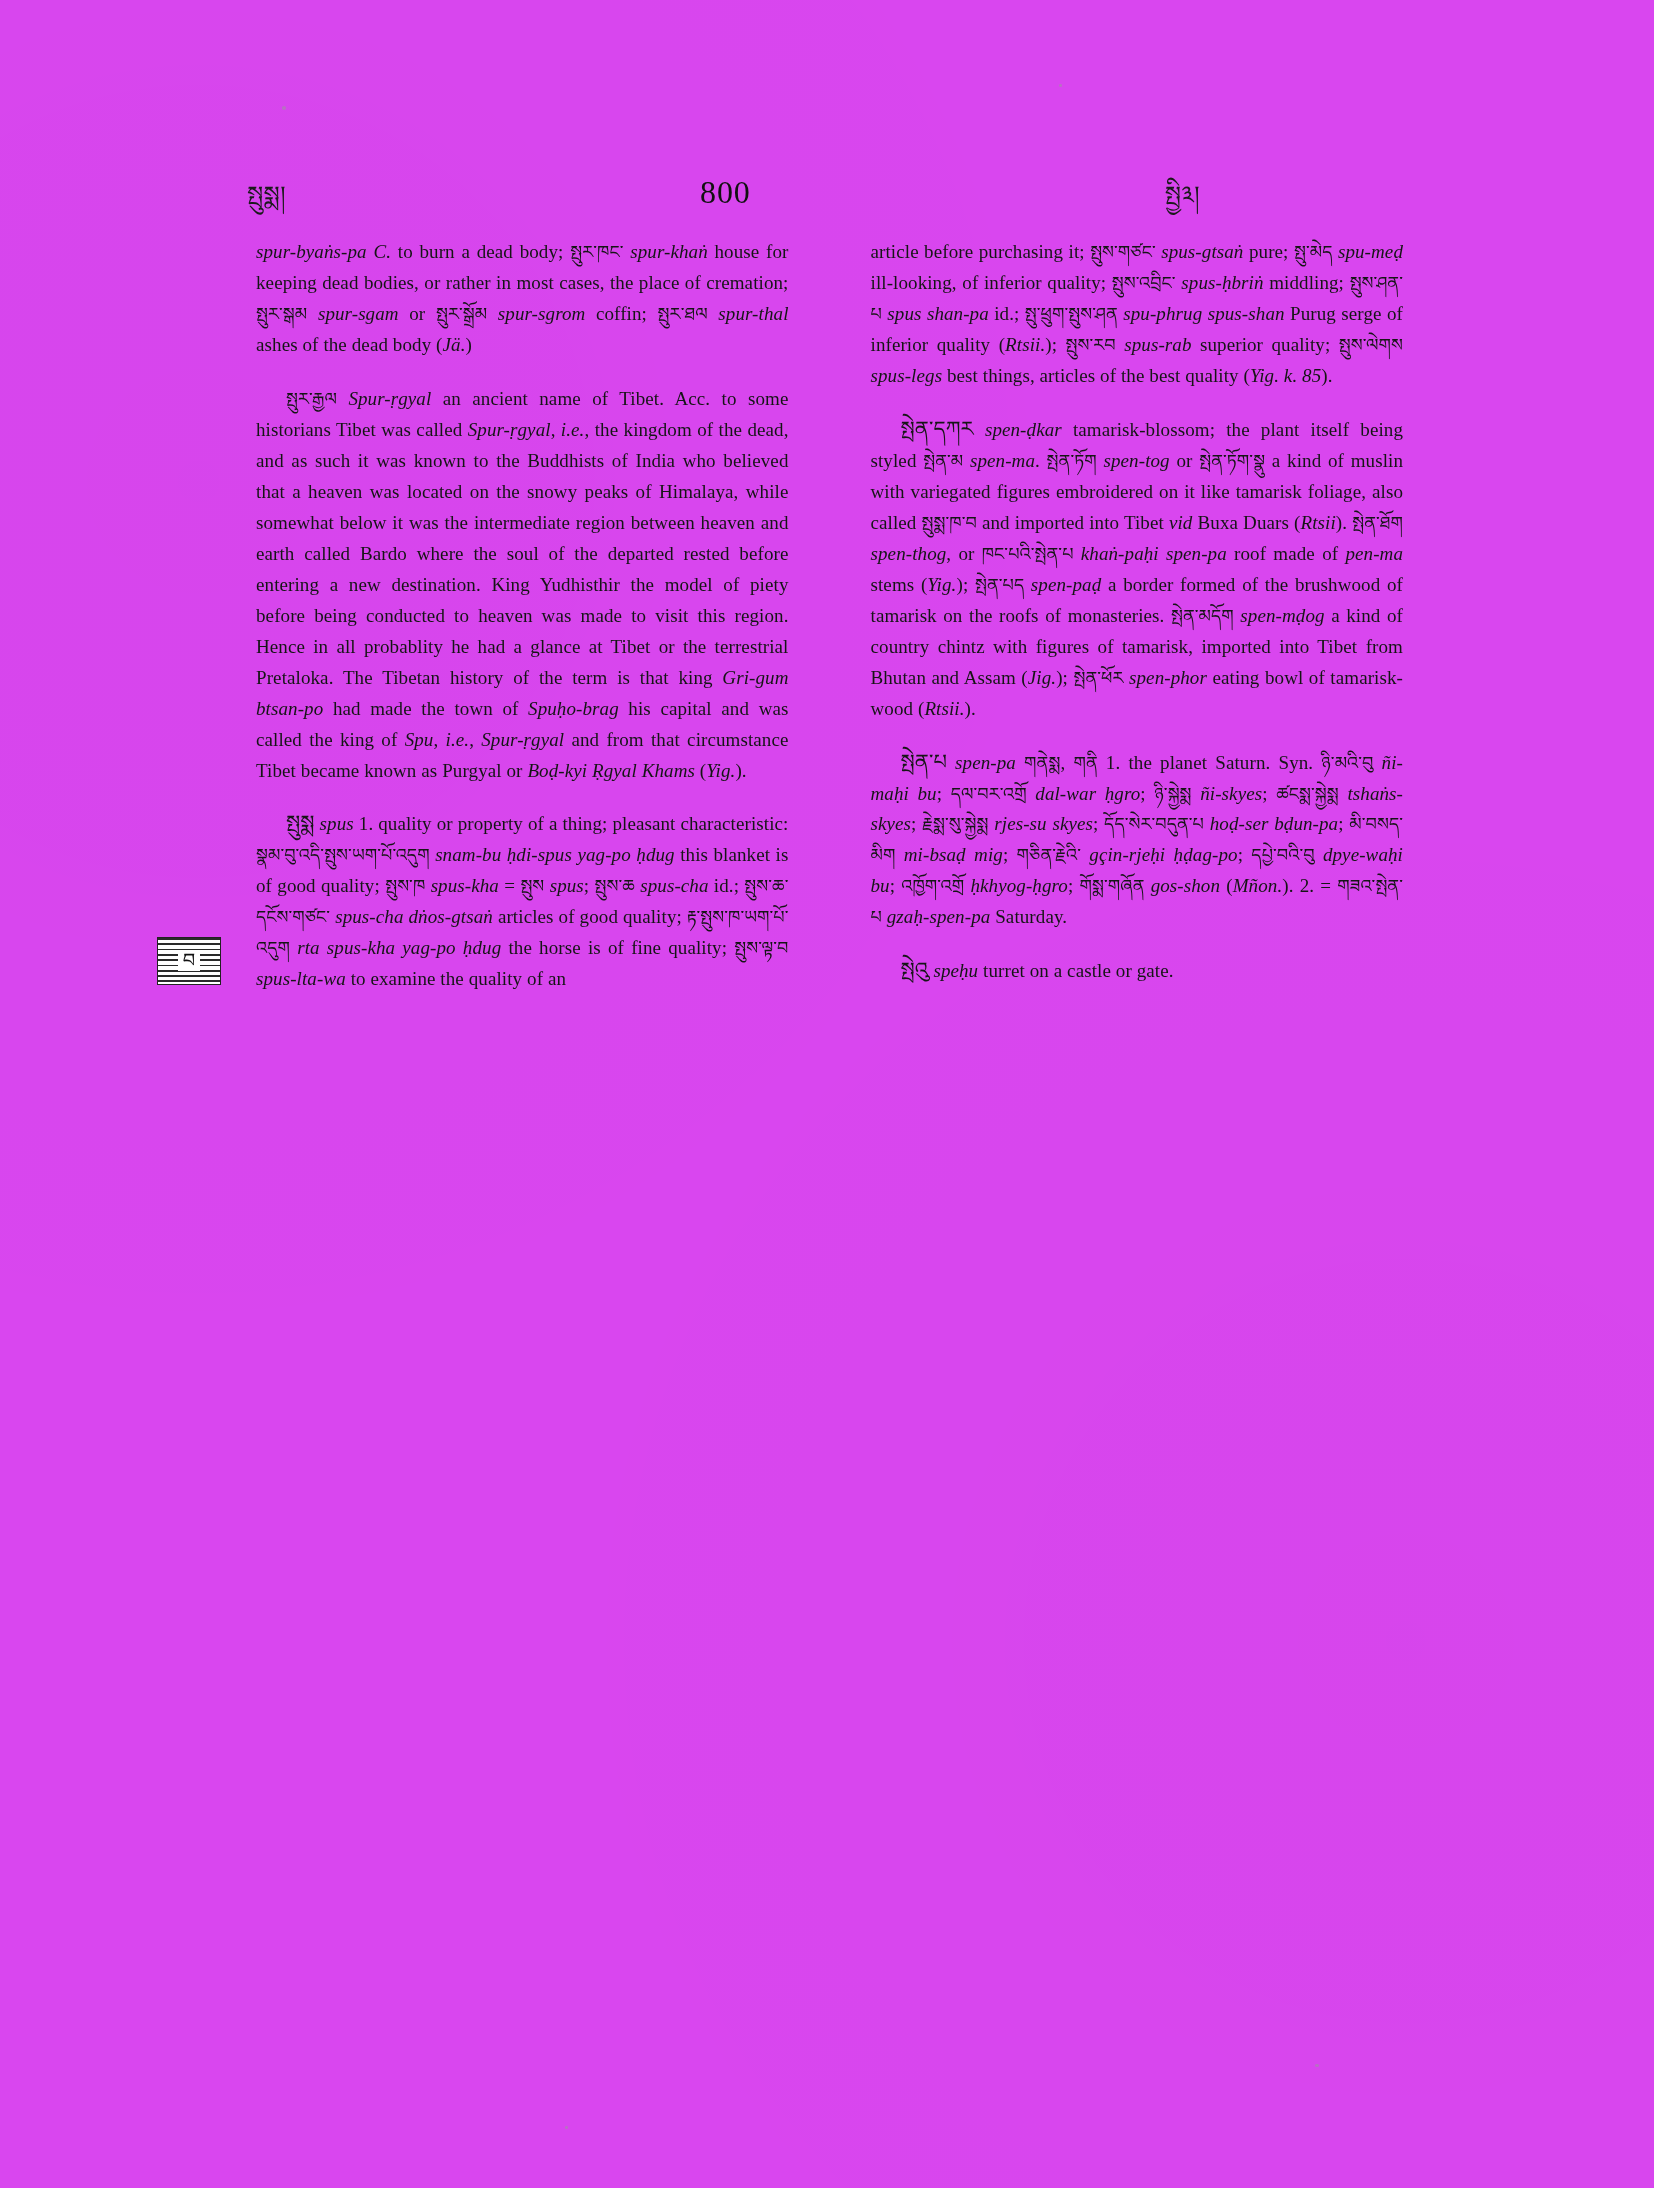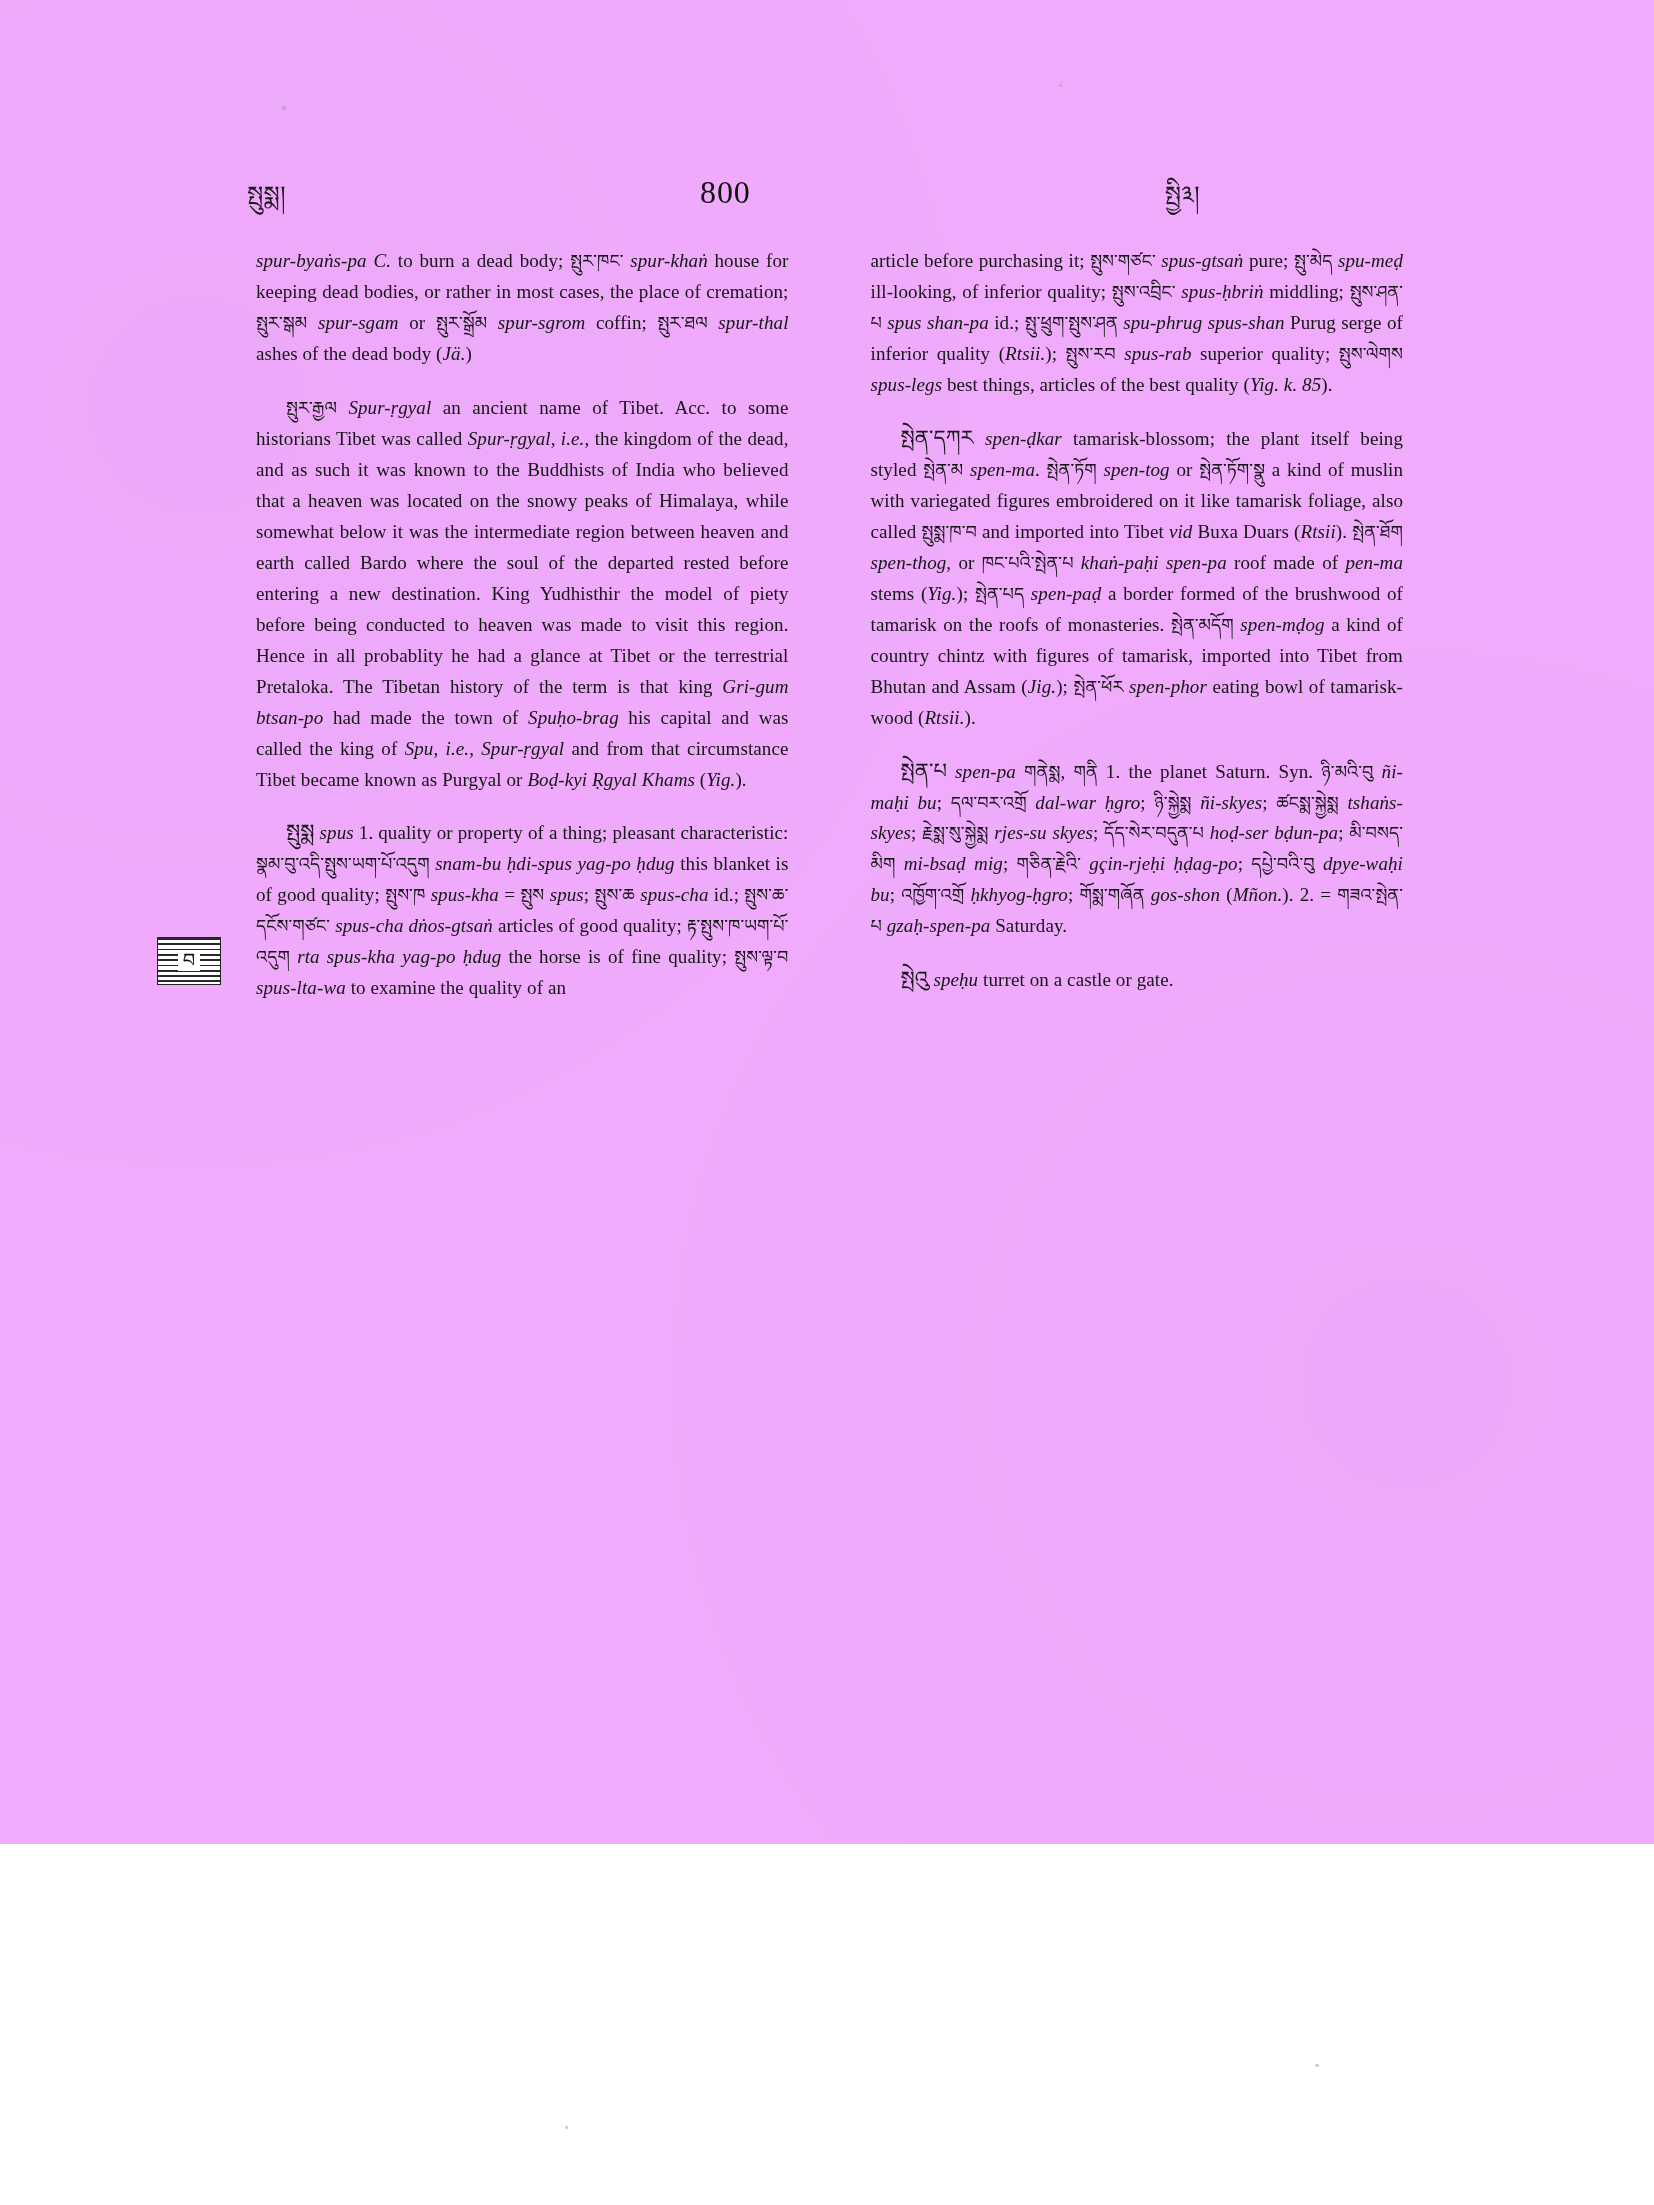"སྤུསྨ།" .page { background: #f0abfc -> #d946ef; height: 1844px -> 2188px }
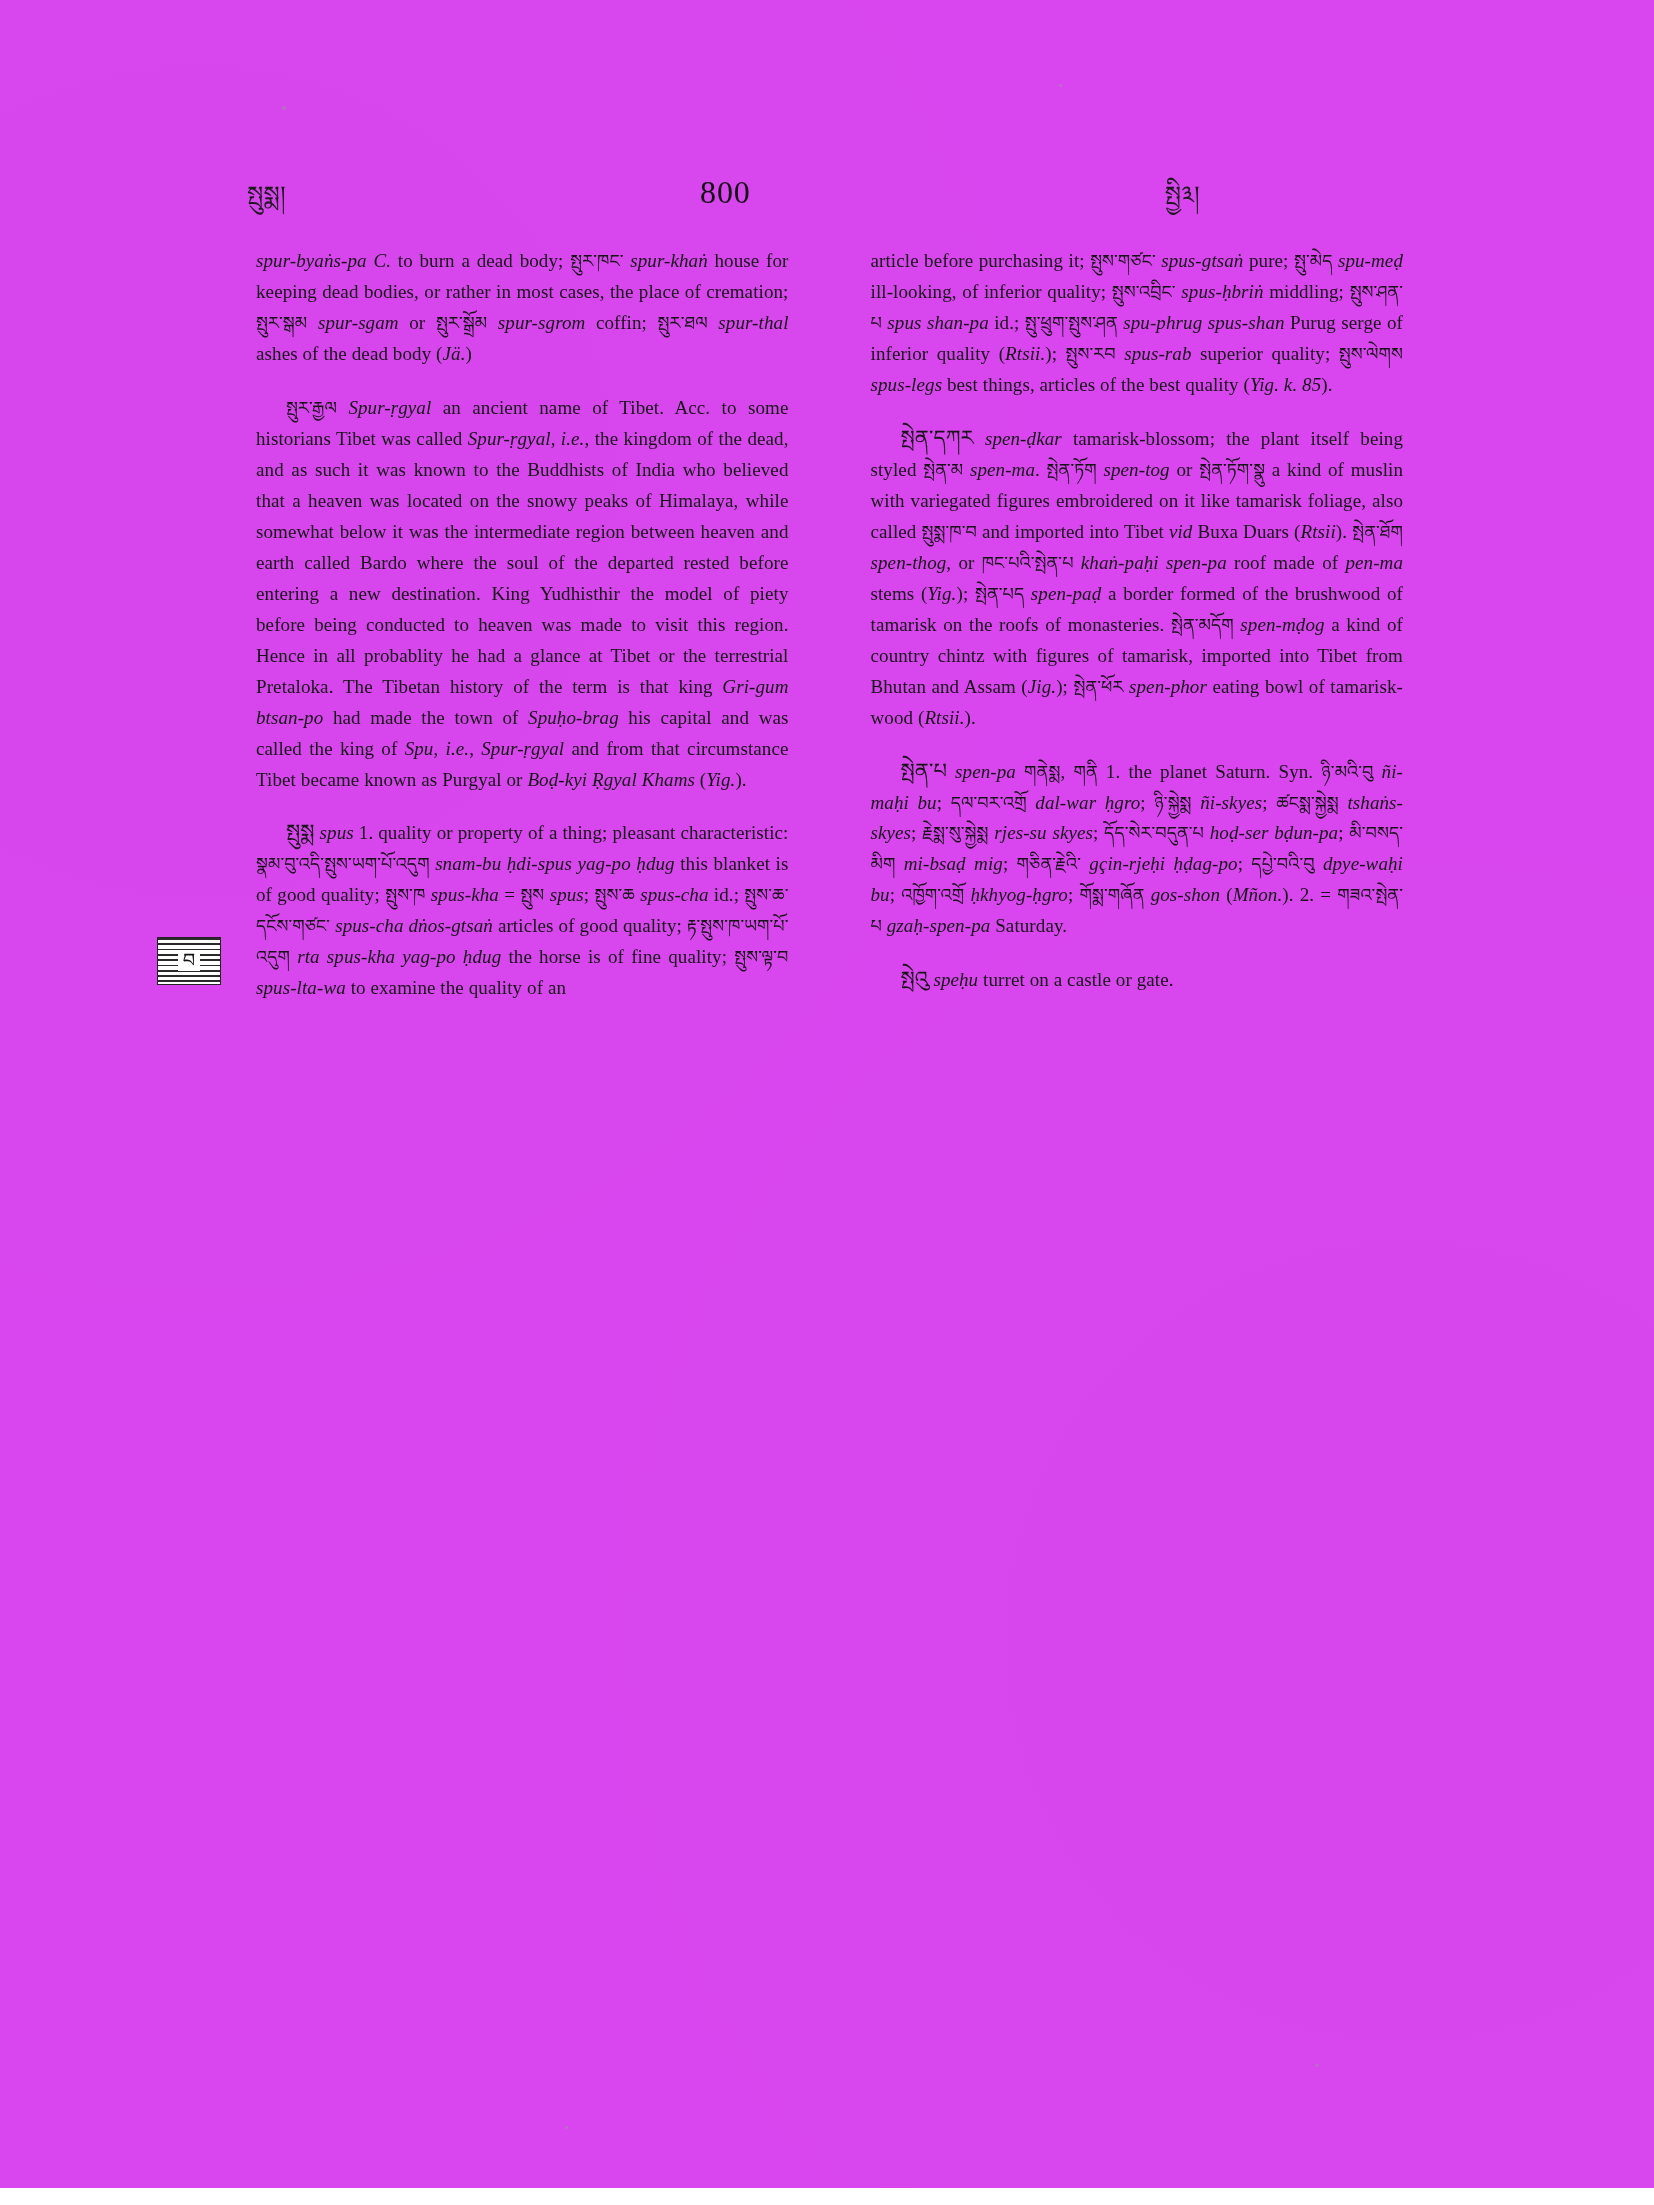"spur-byaṅs-pa C. to burn a" .columns { top: 246px -> 237px }
